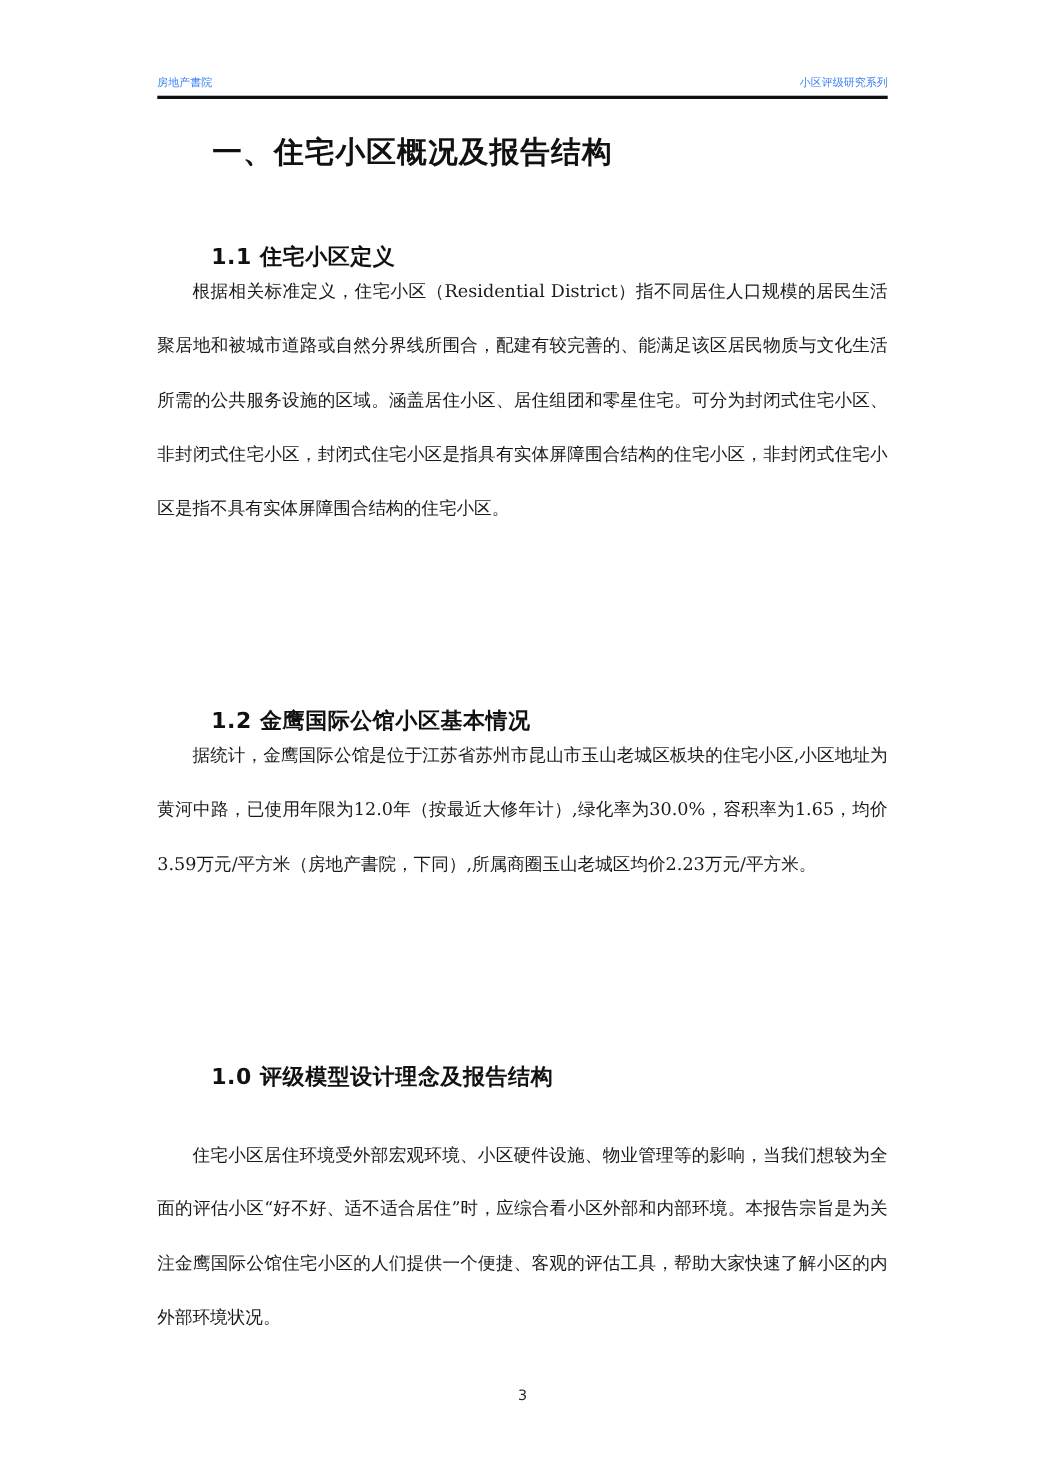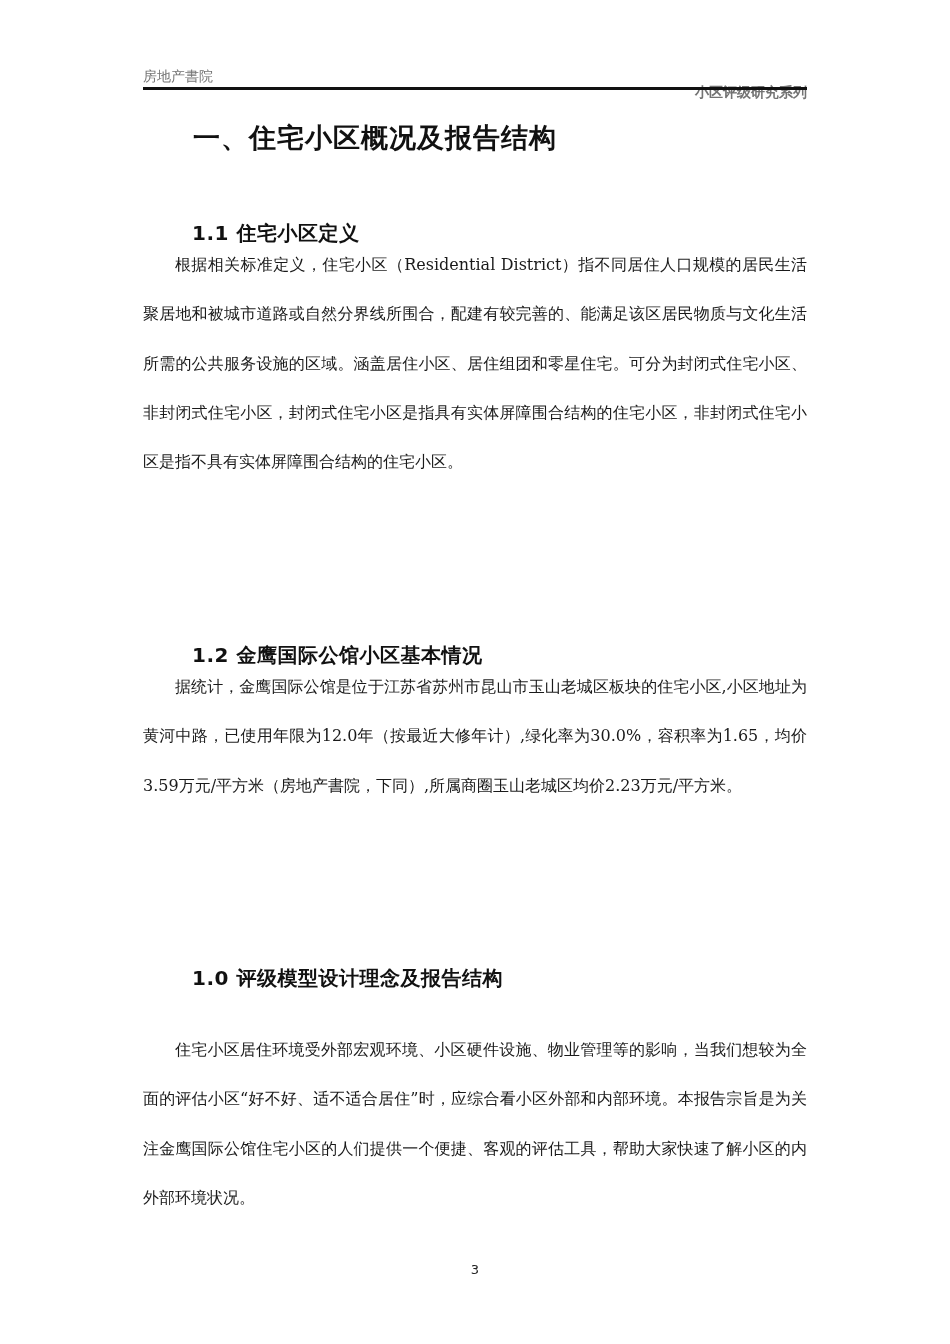"房地产書院" .header { color: #737373 -> #3b82f6; font-size: 14px -> 10px }
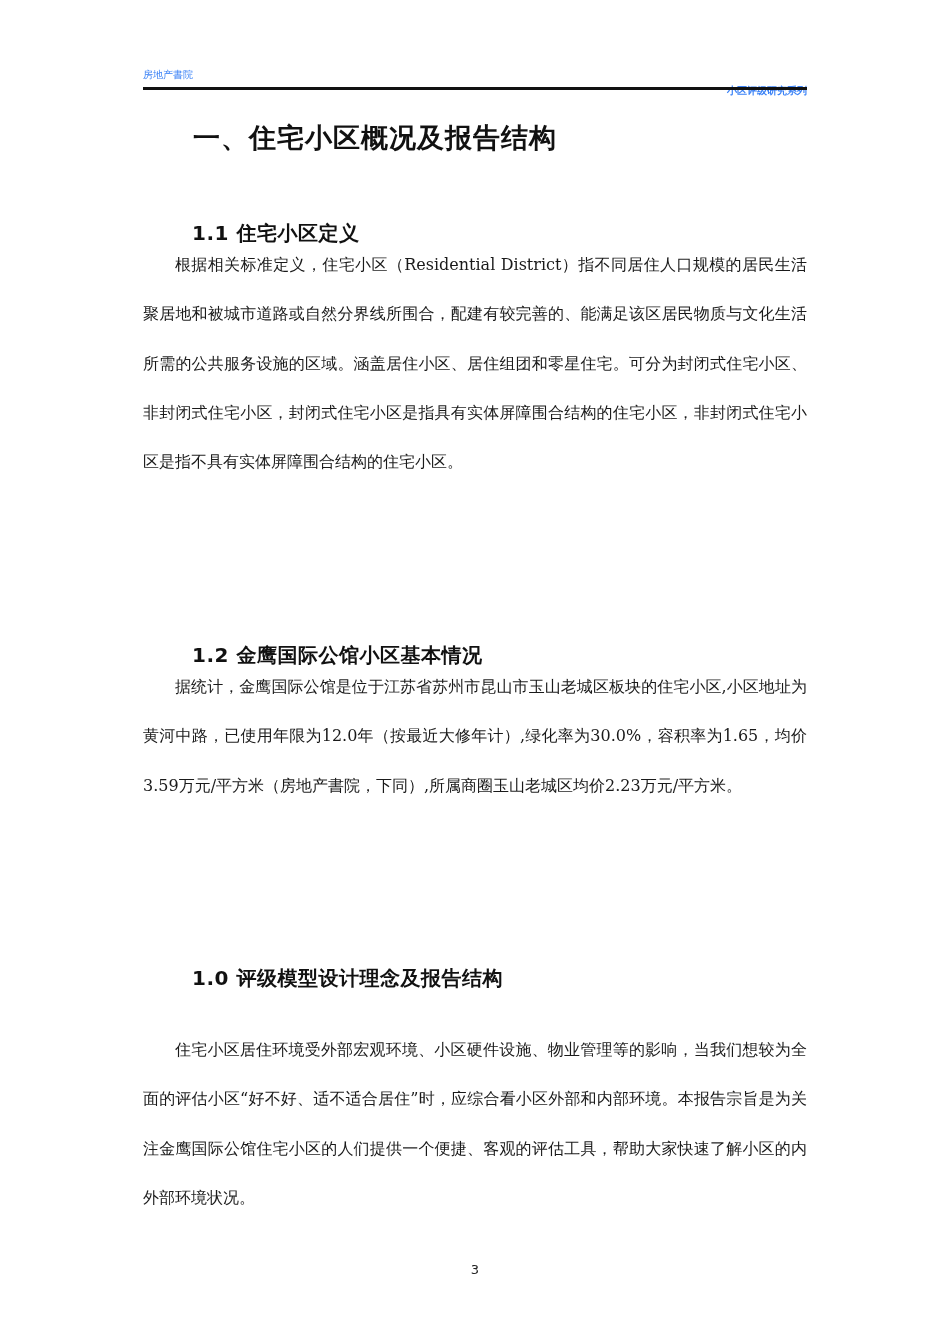"小区评级研究系列" .header .right { font-weight: bold -> none; top: 18px -> 2px }
